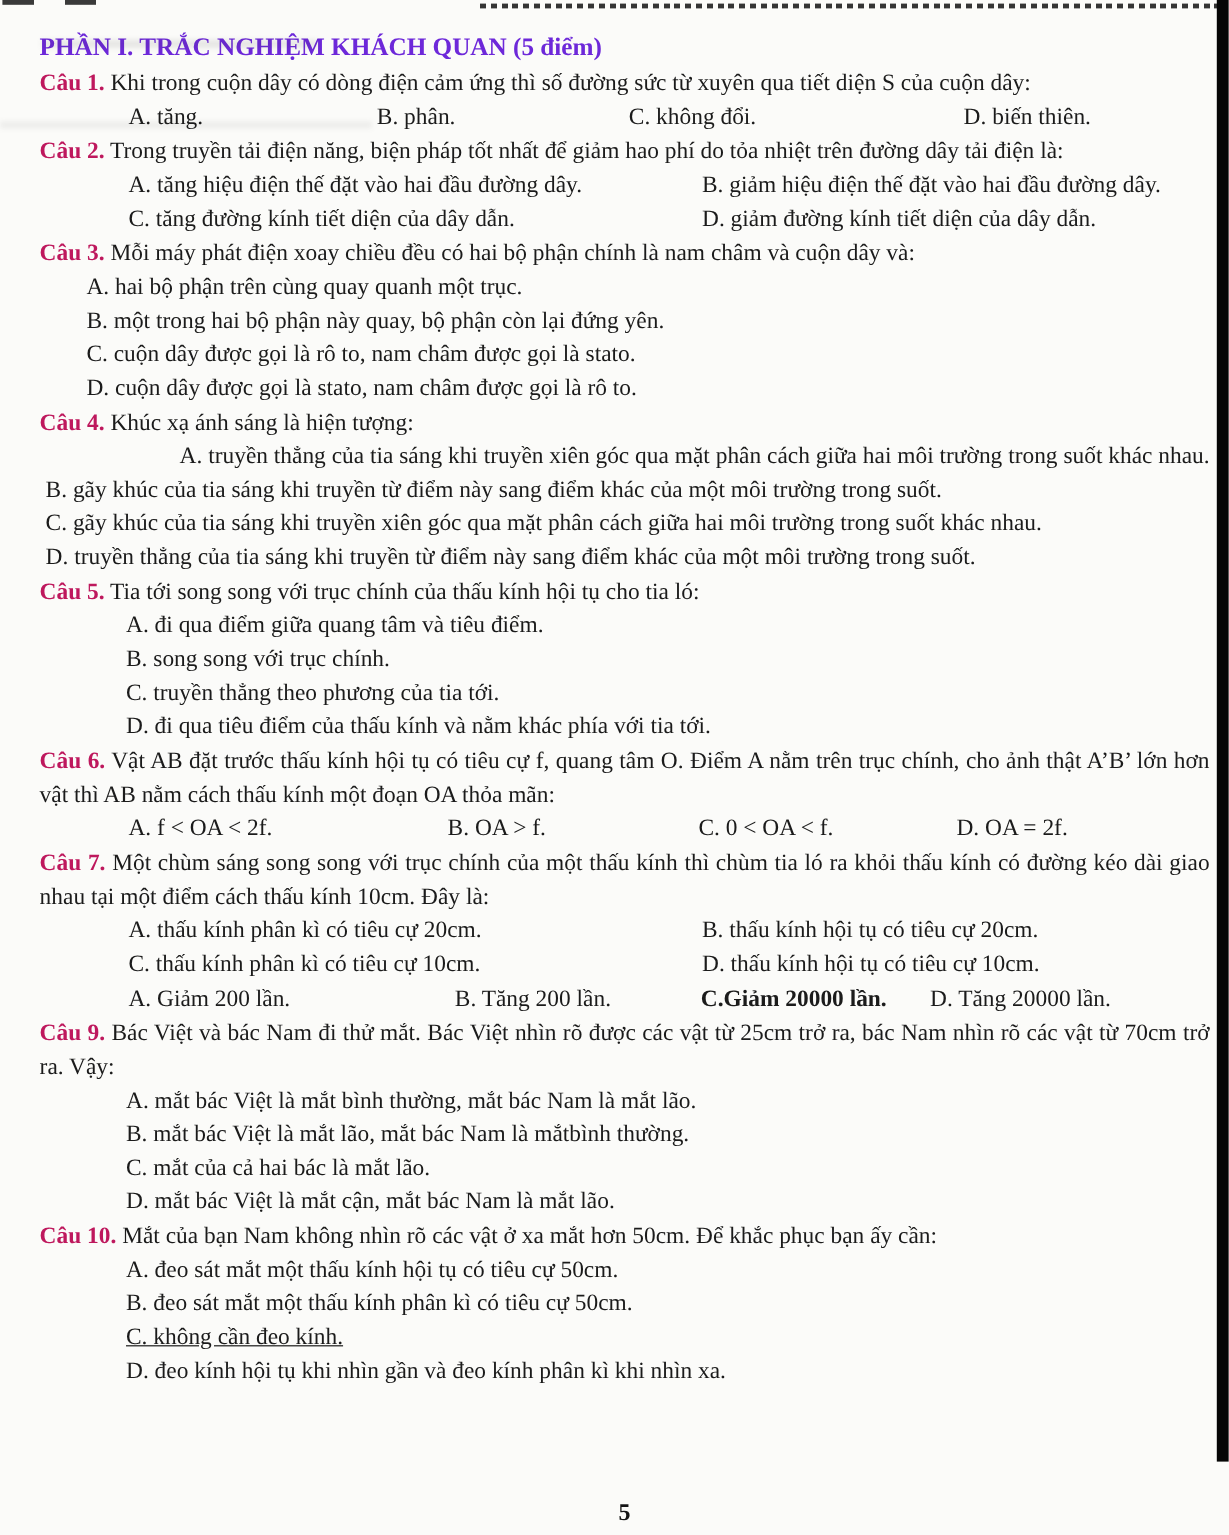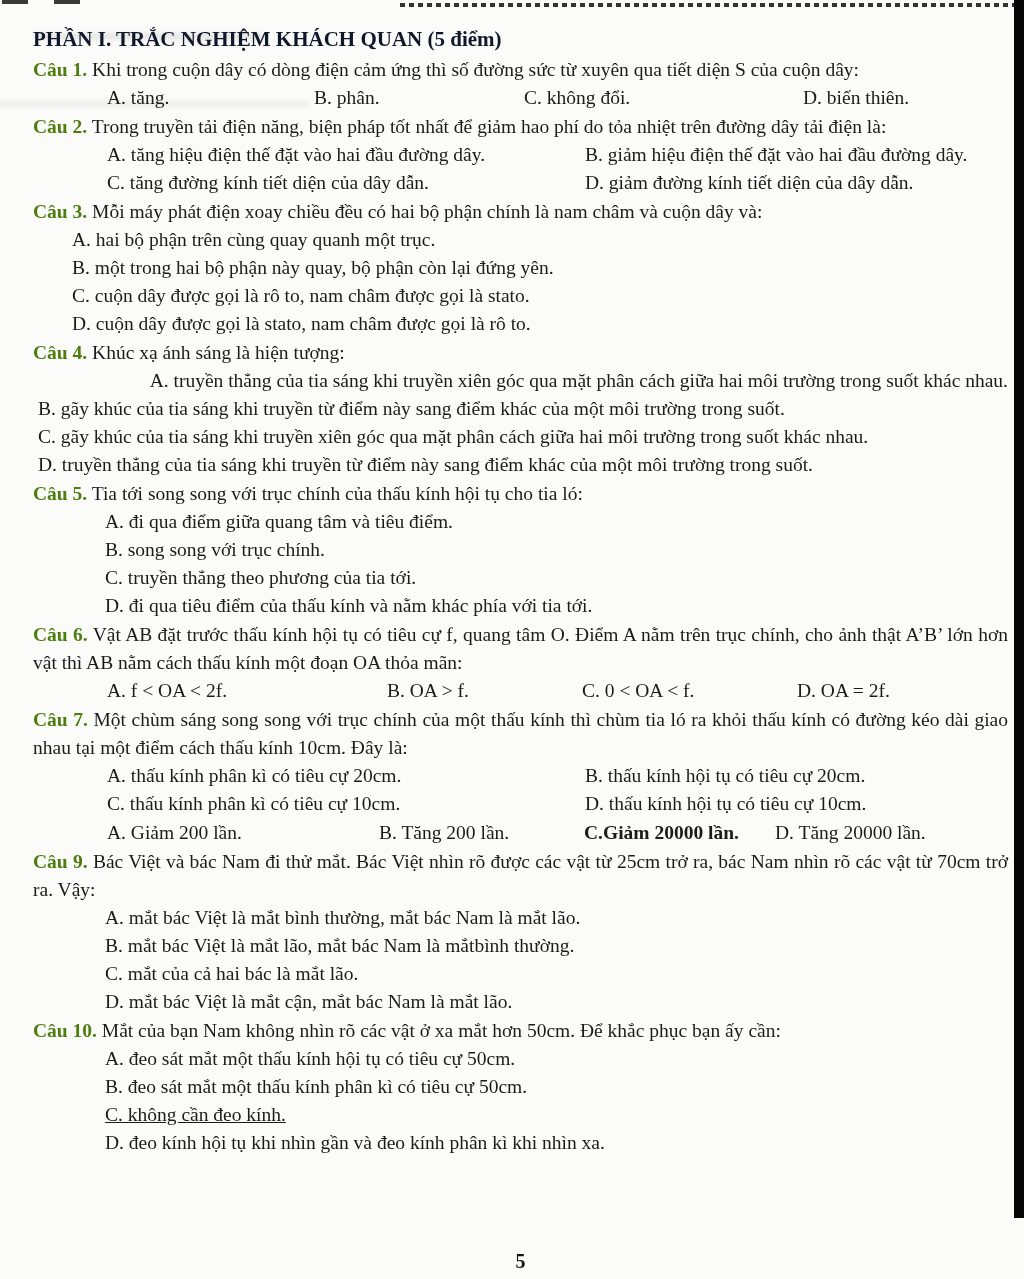"PHẦN I. TRẮC NGHIỆM KHÁCH" .heading { color: #0f172a -> #6d28d9 }
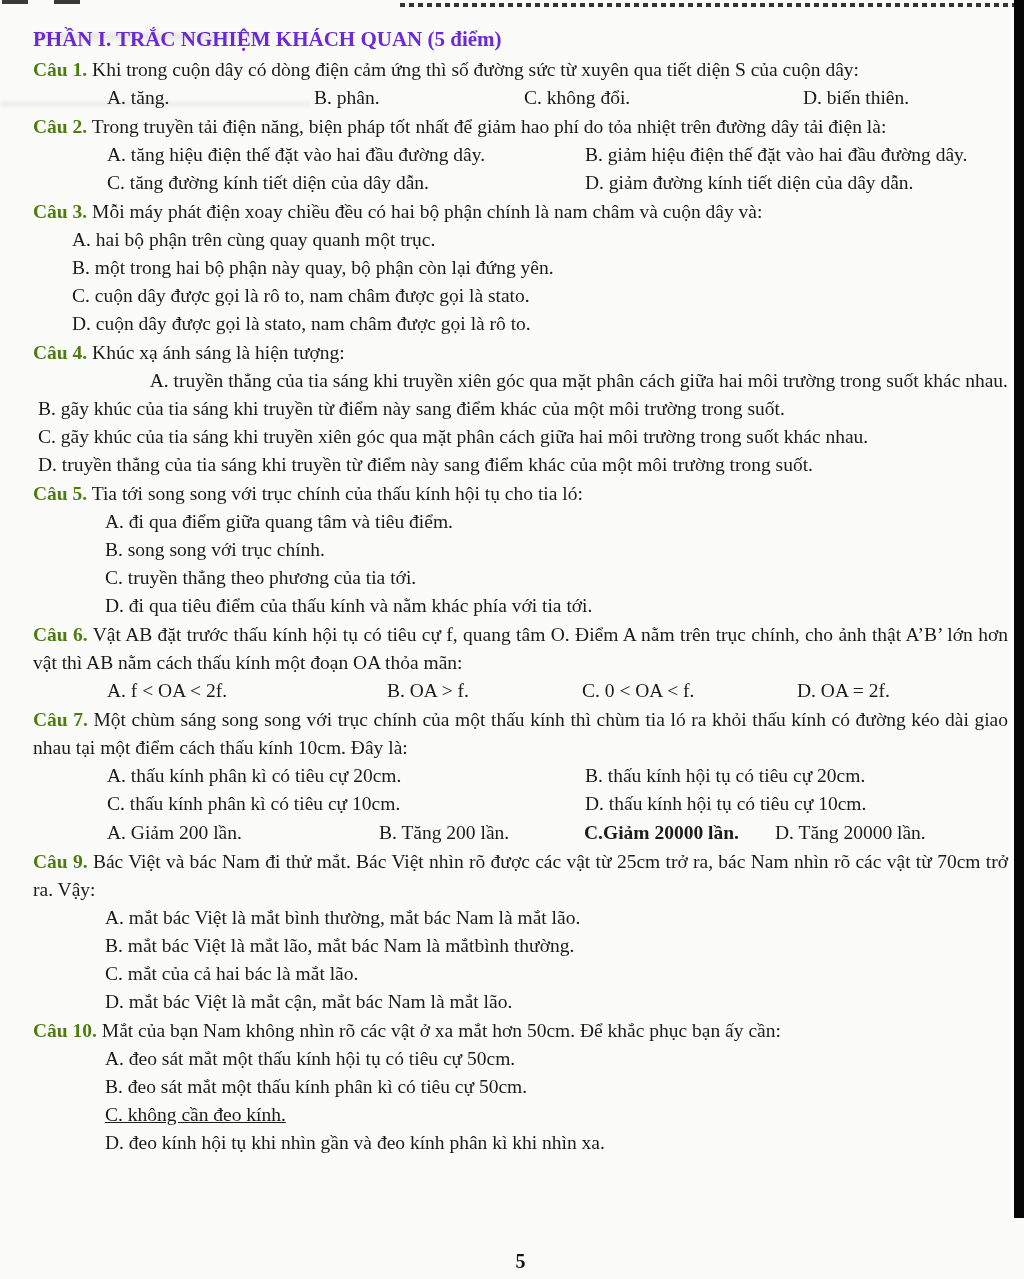"Câu 1." .qlabel { color: #4d7c0f -> #be185d }
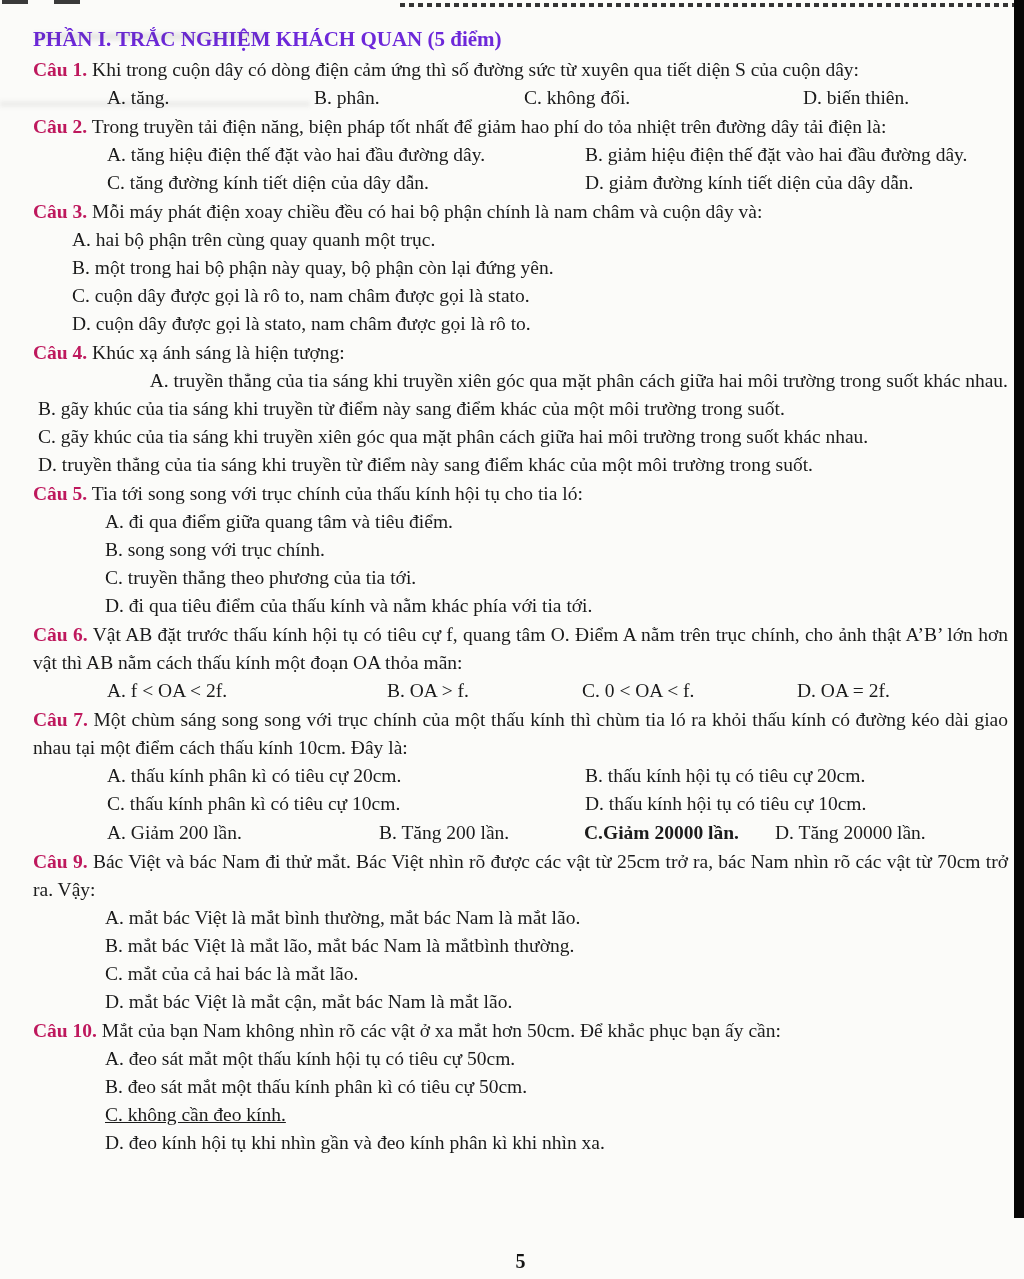"B. OA > f." span { left: 354px -> 340px }
